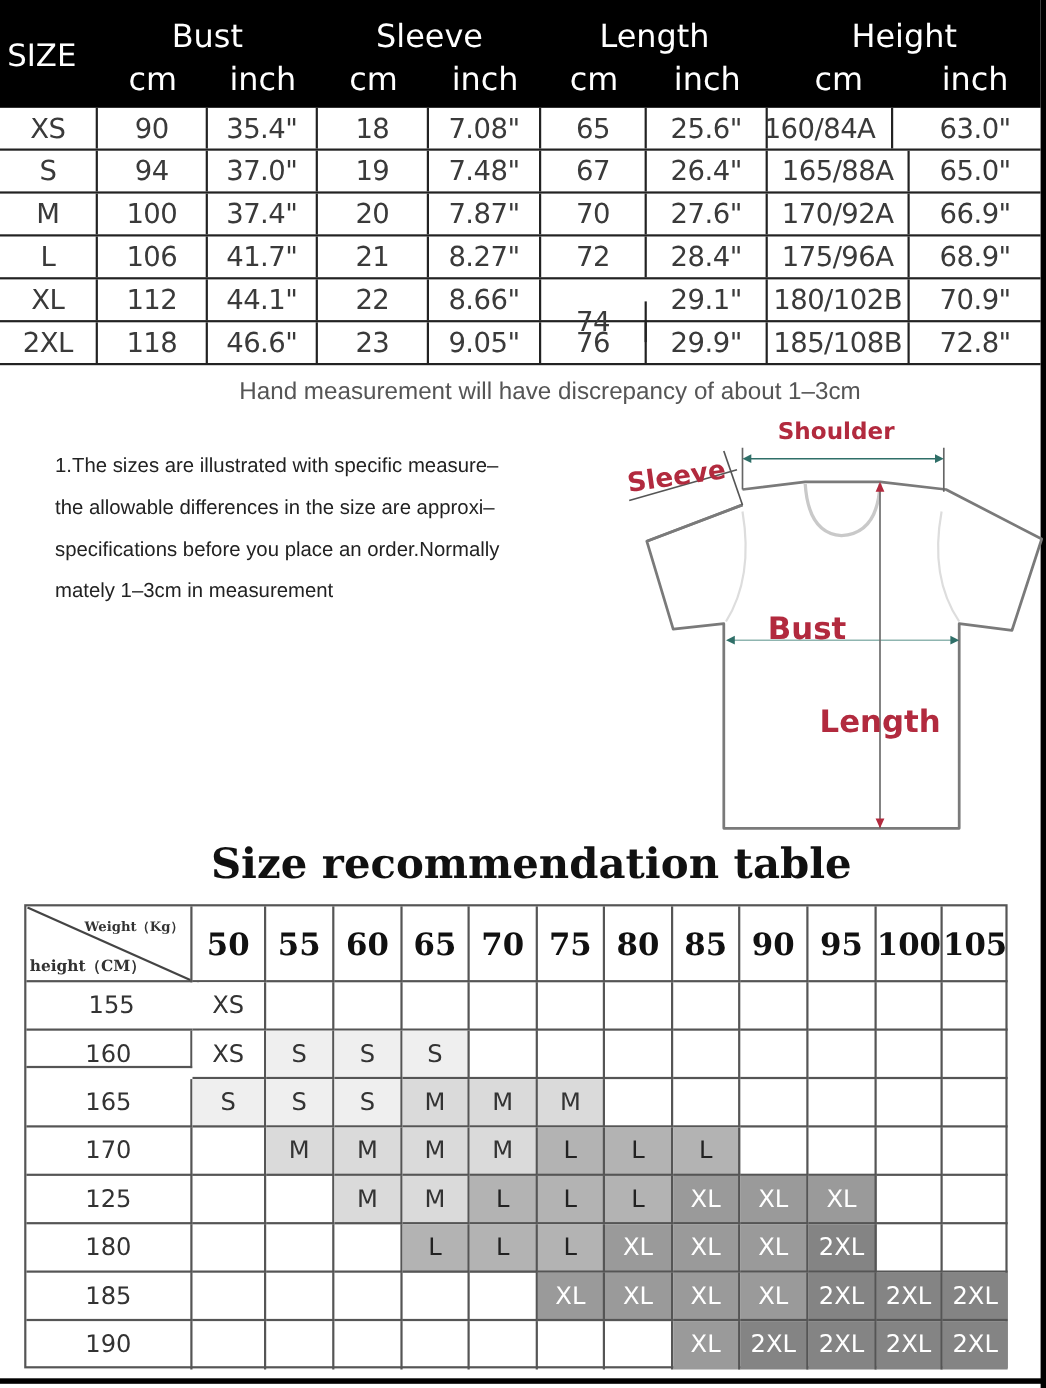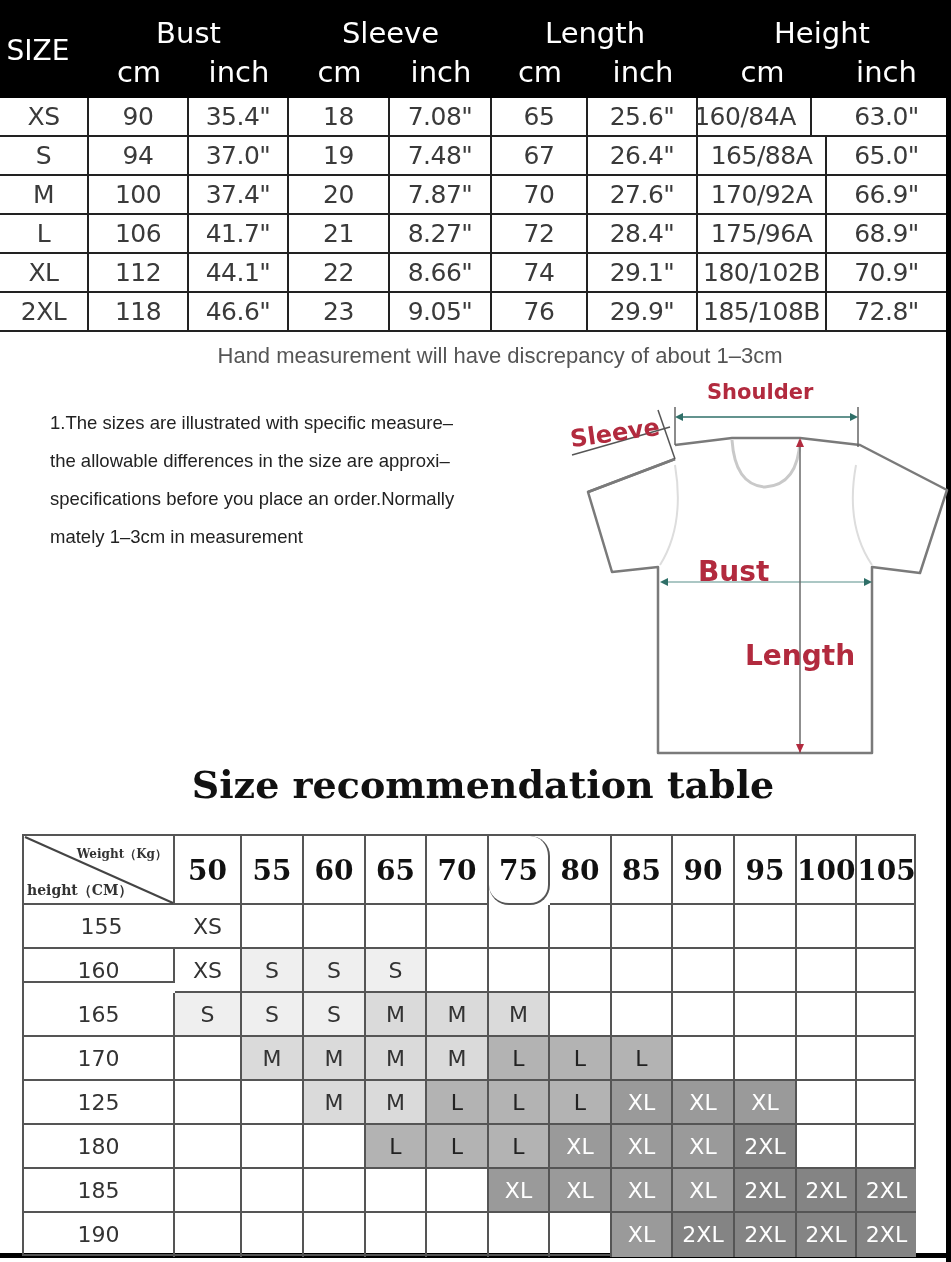"74" div.spec-cell { margin-top: none -> 20px }
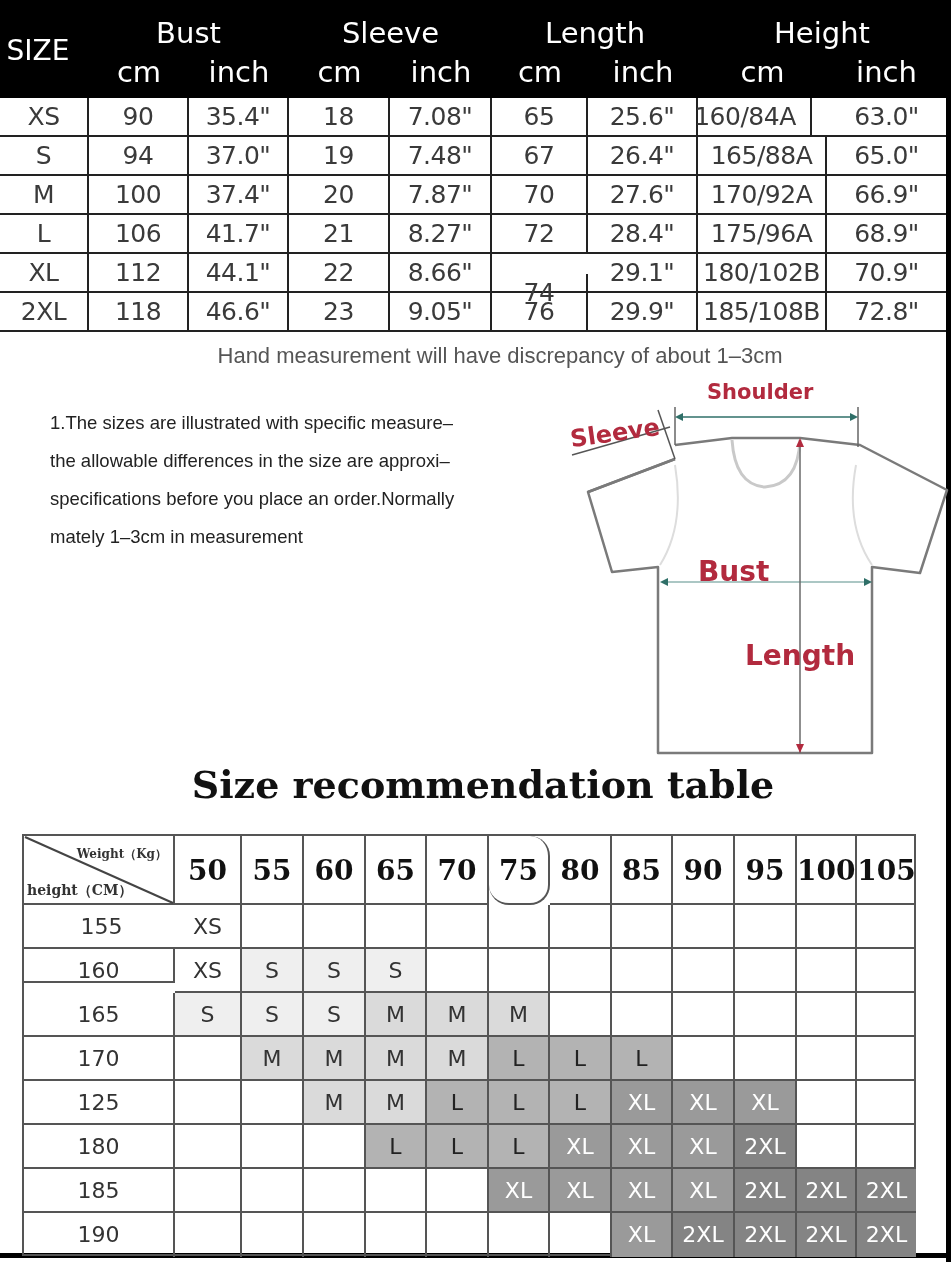"Weight（Kg）" .rec { margin-top: 12px -> none }
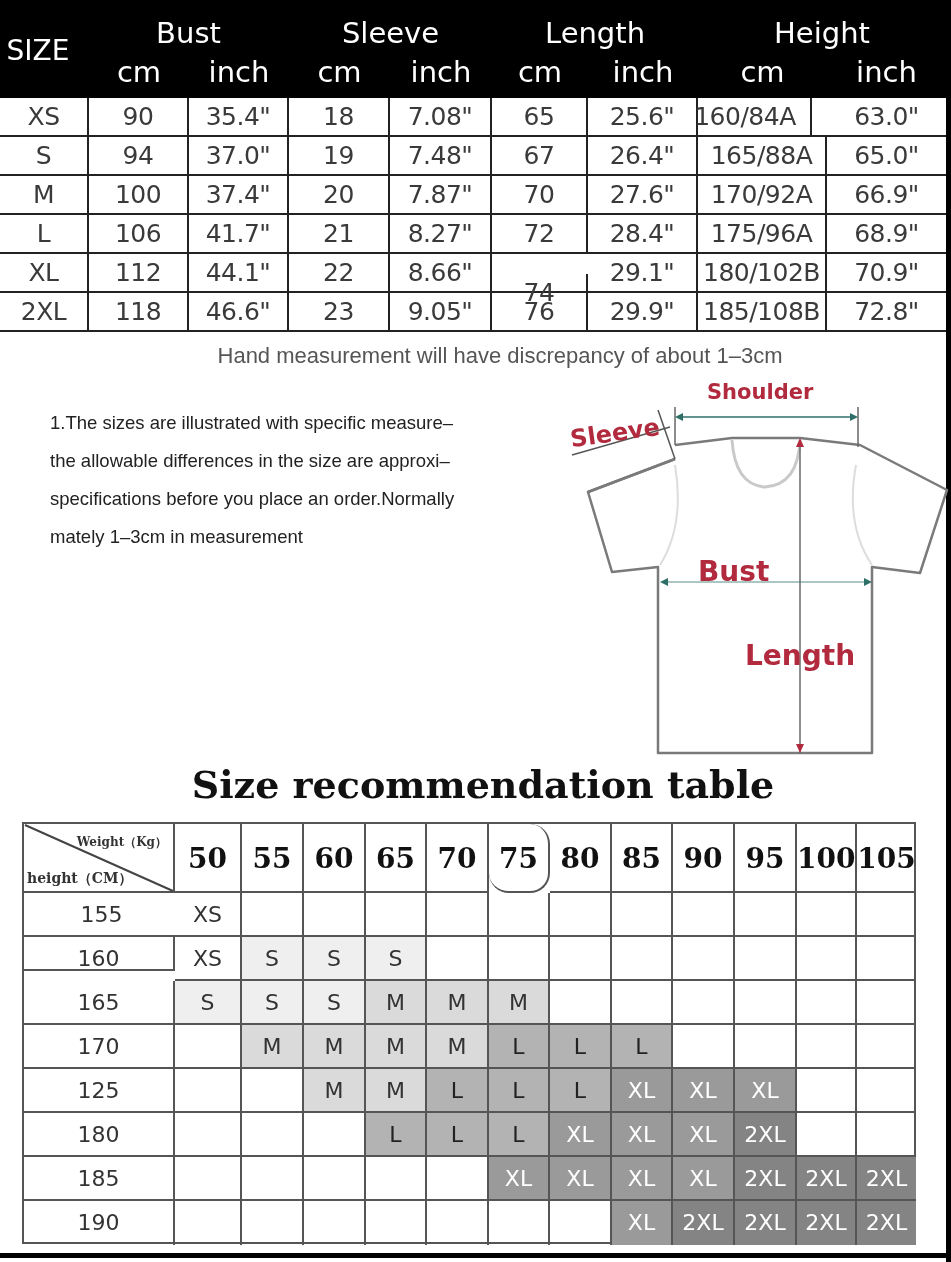"75" div.rc { border-radius: 20px -> none }
